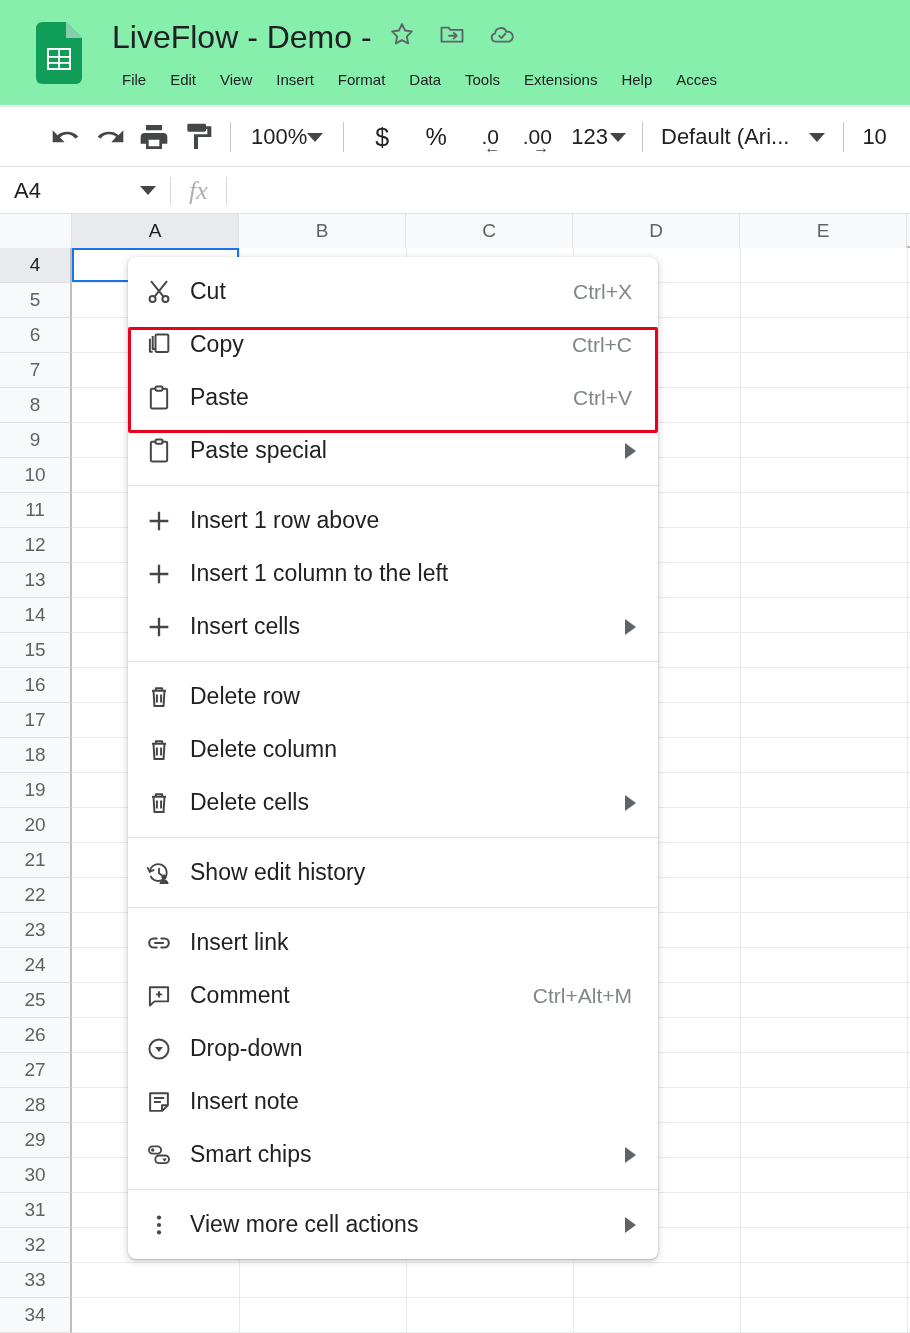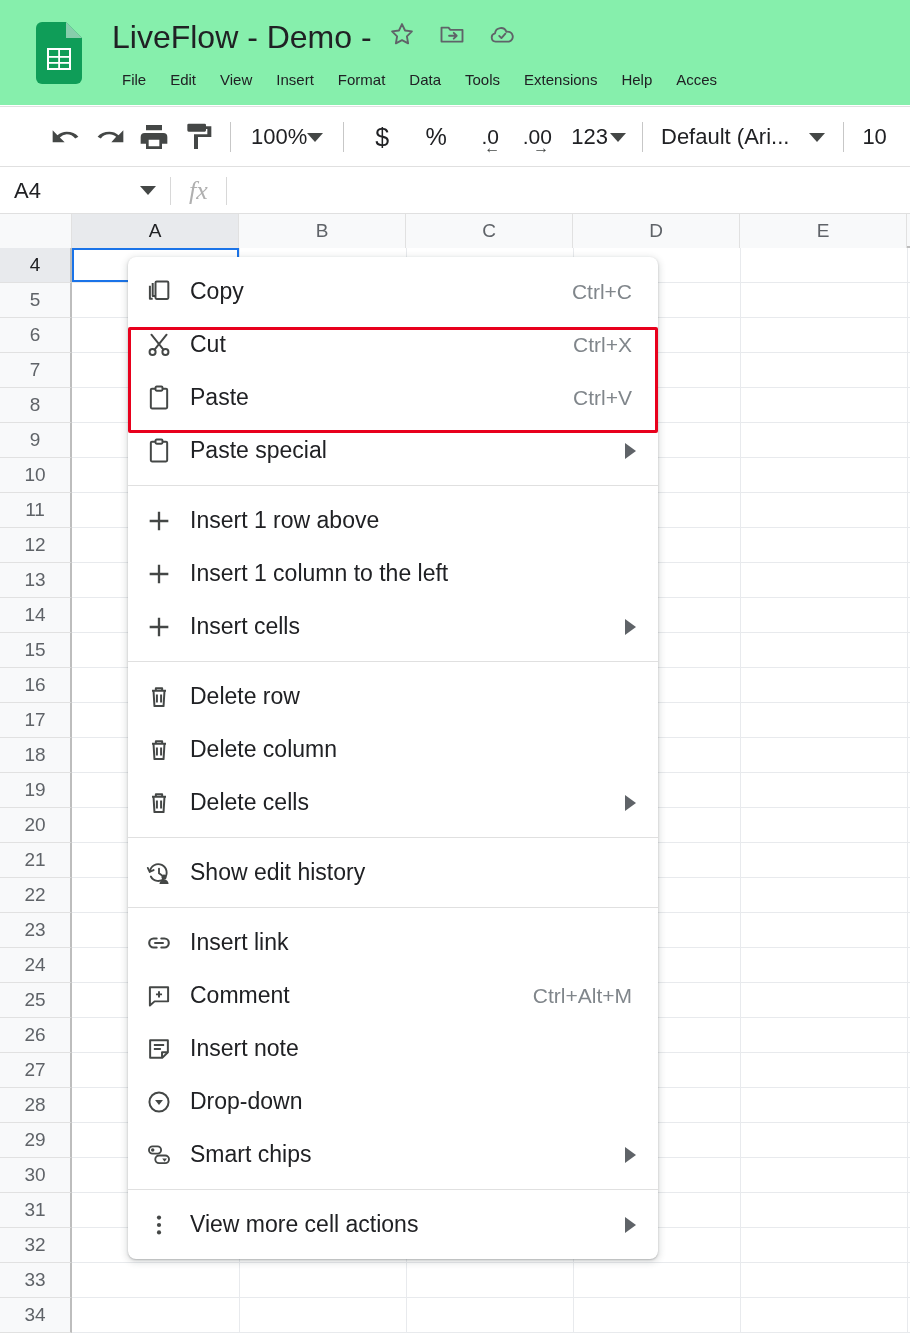"Copy" div.mrow { order: before "Cut" -> after "Cut" }
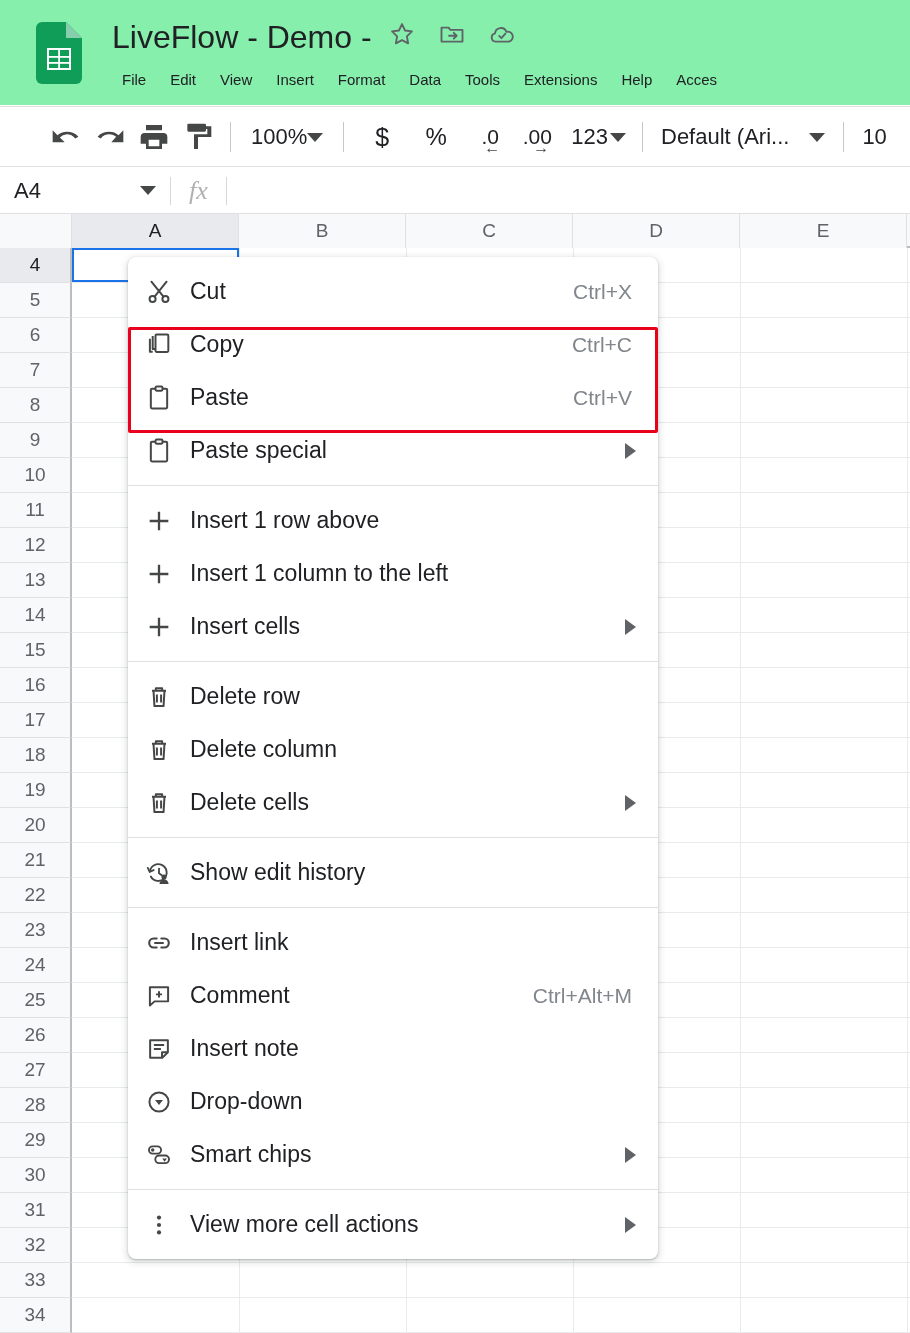"Insert note" div.mrow { order: before "Drop-down" -> after "Drop-down" }
